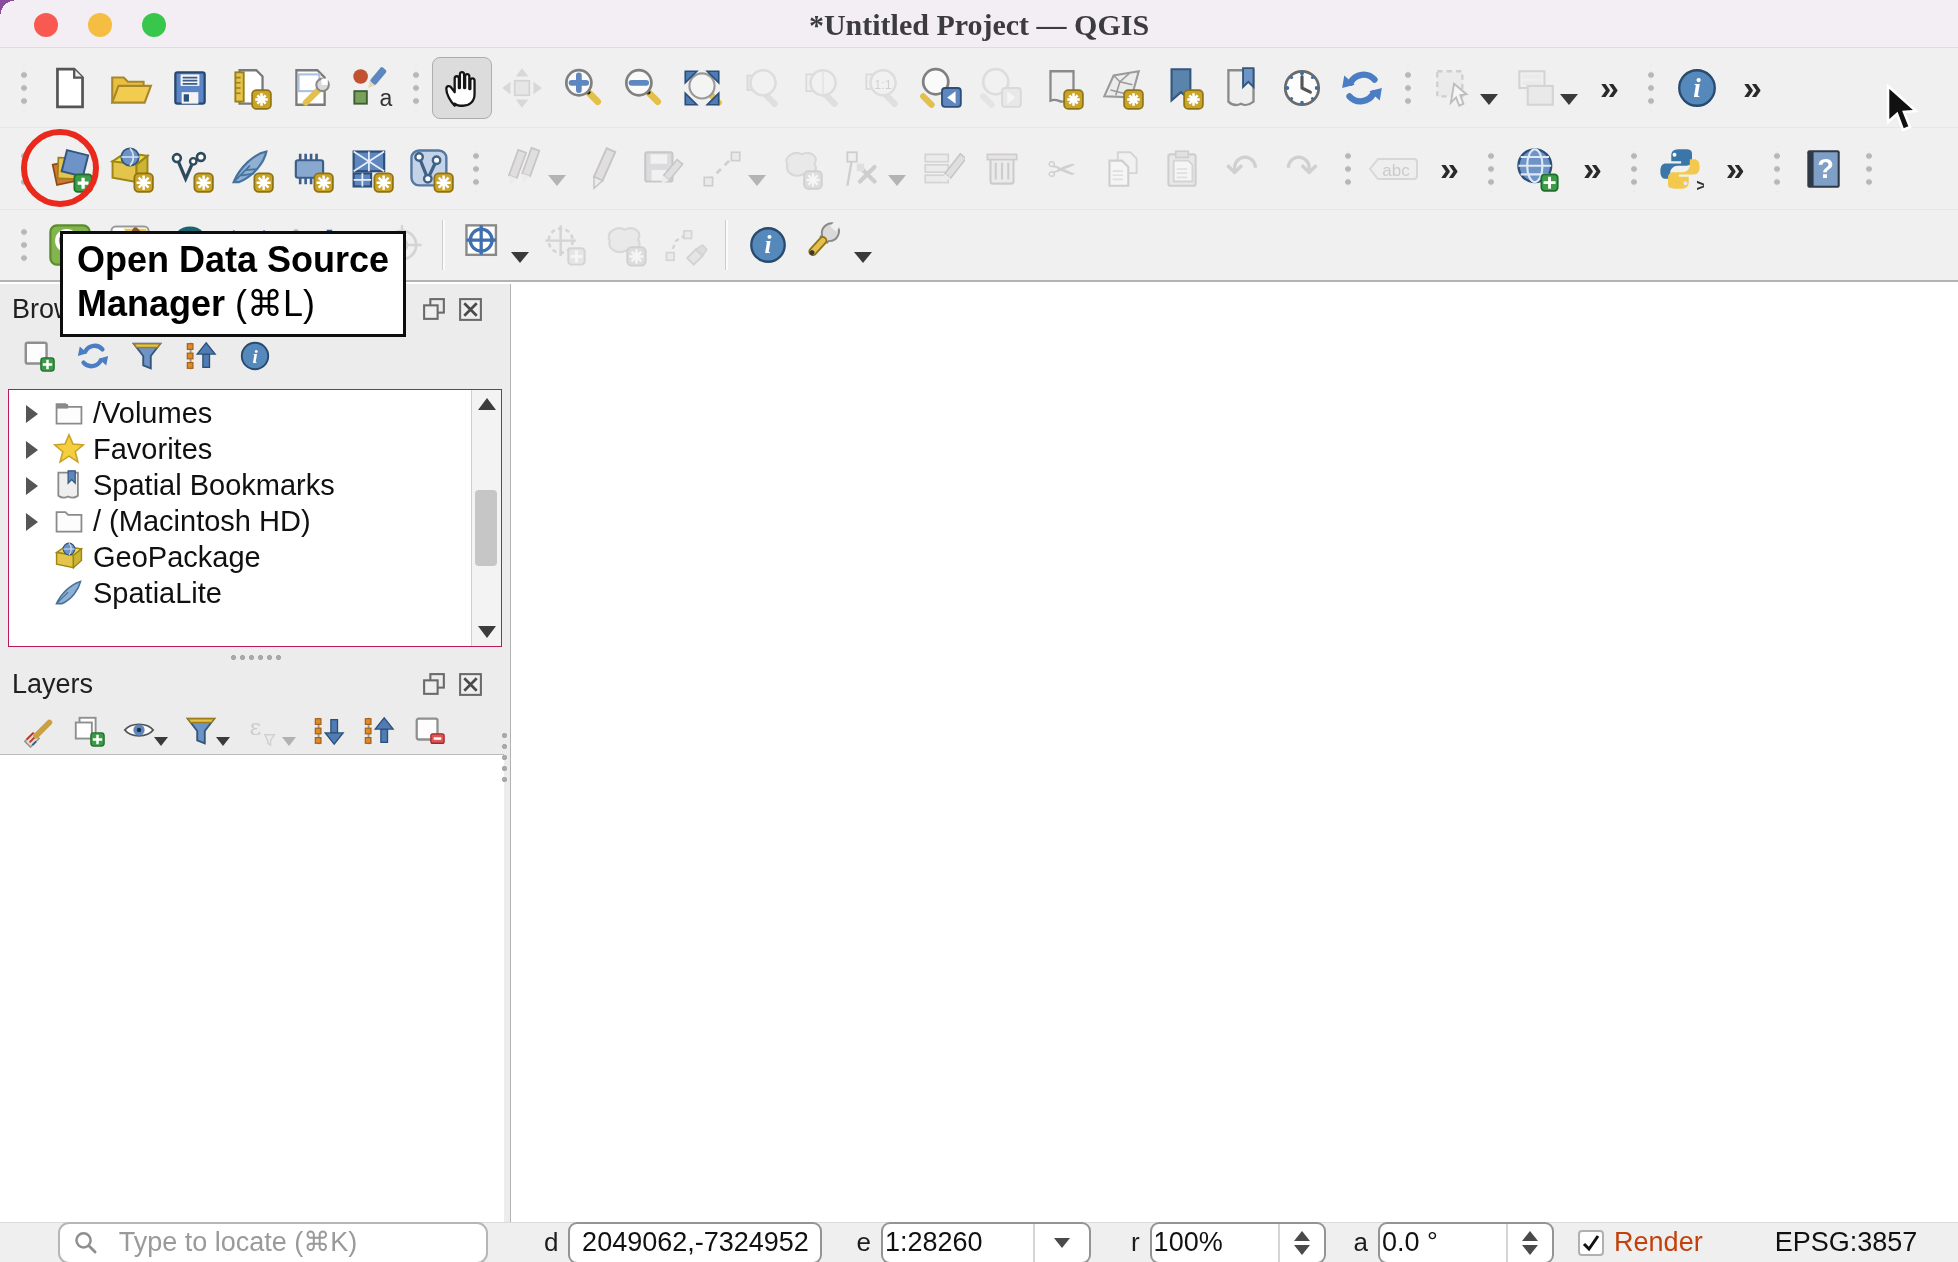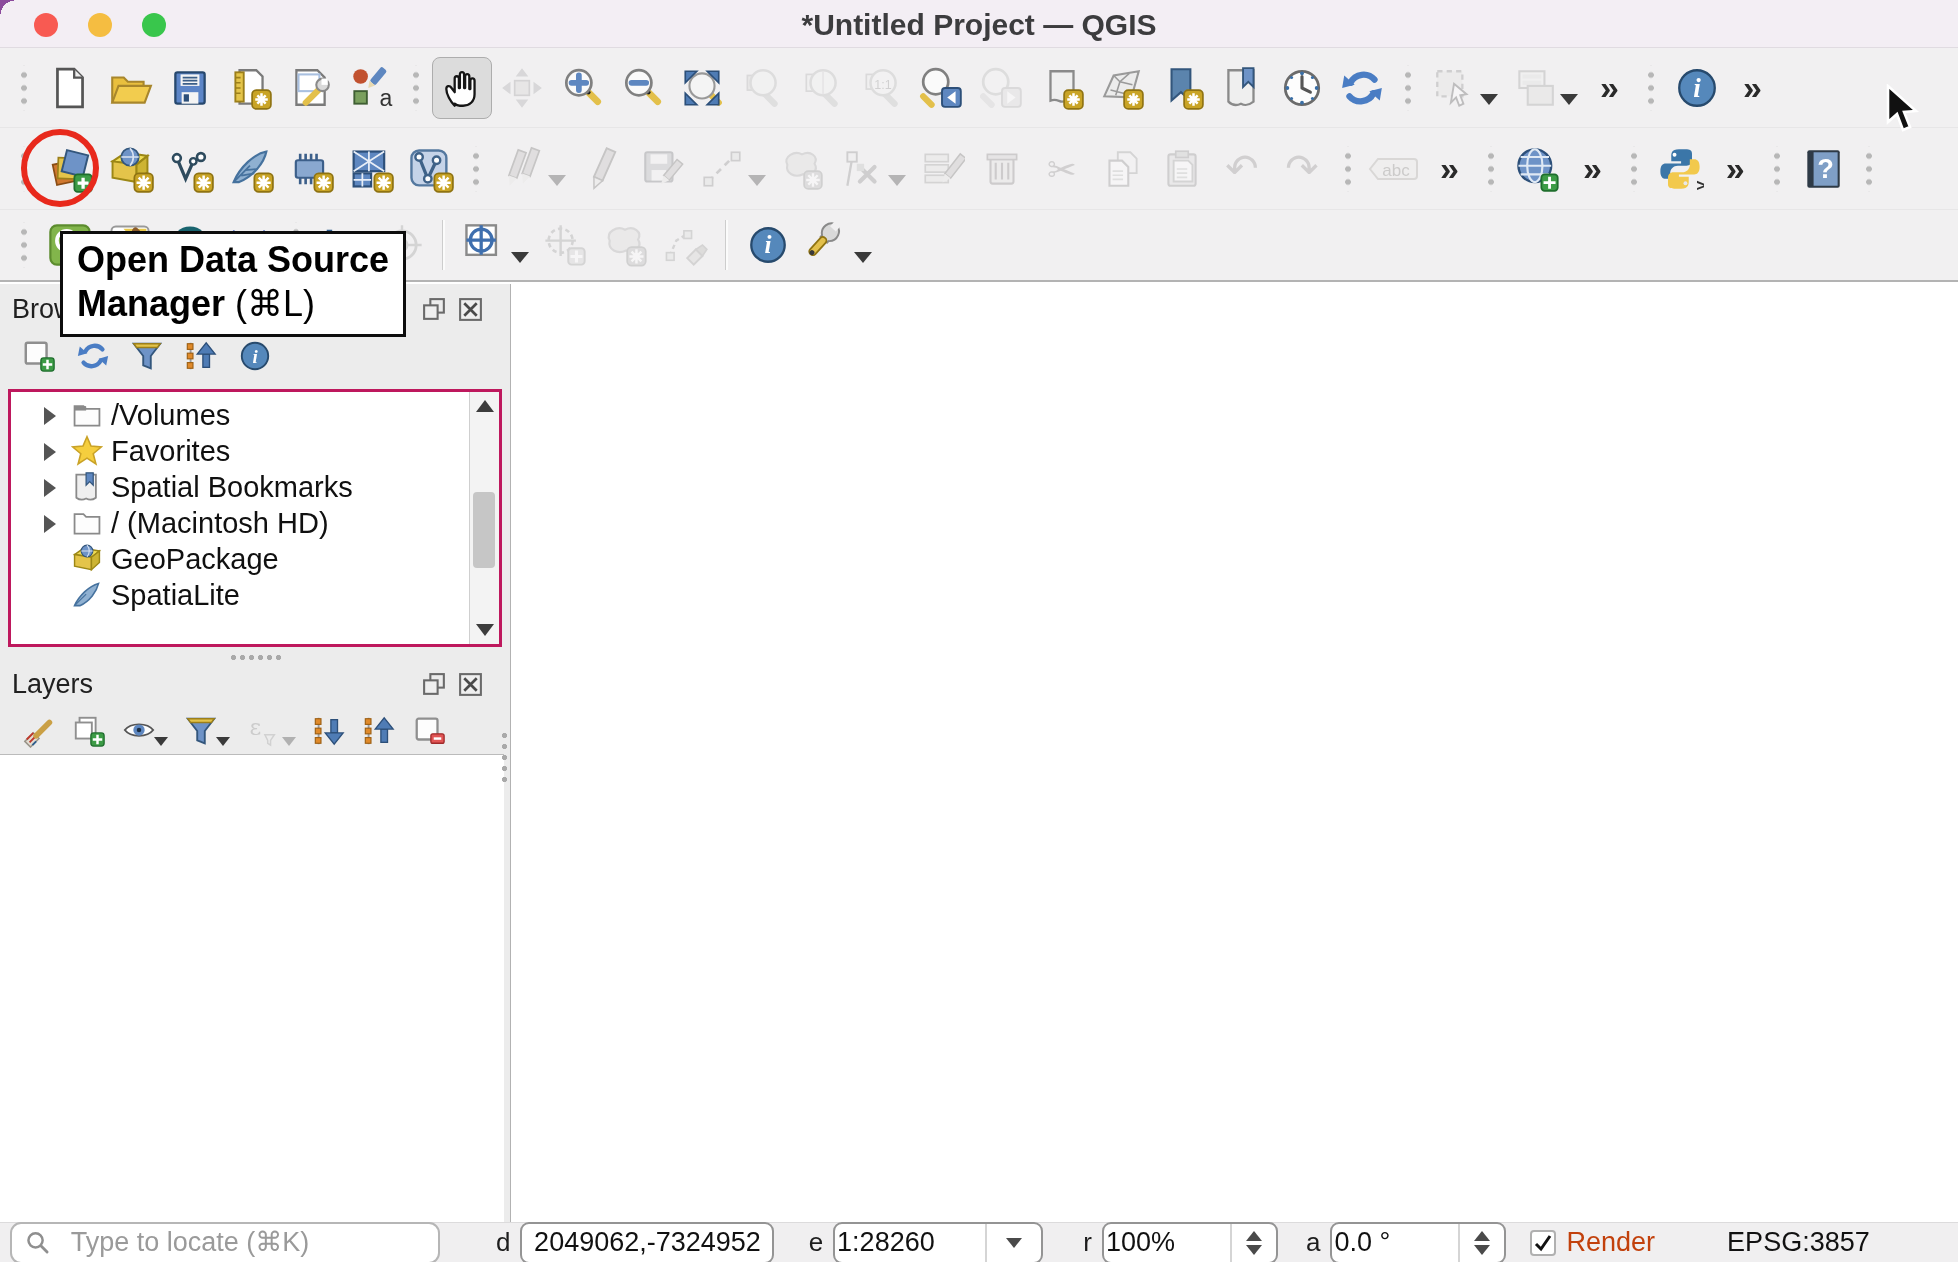"*Untitled Project — QGIS" .titlebar { font-family: none -> Liberation Serif, serif }
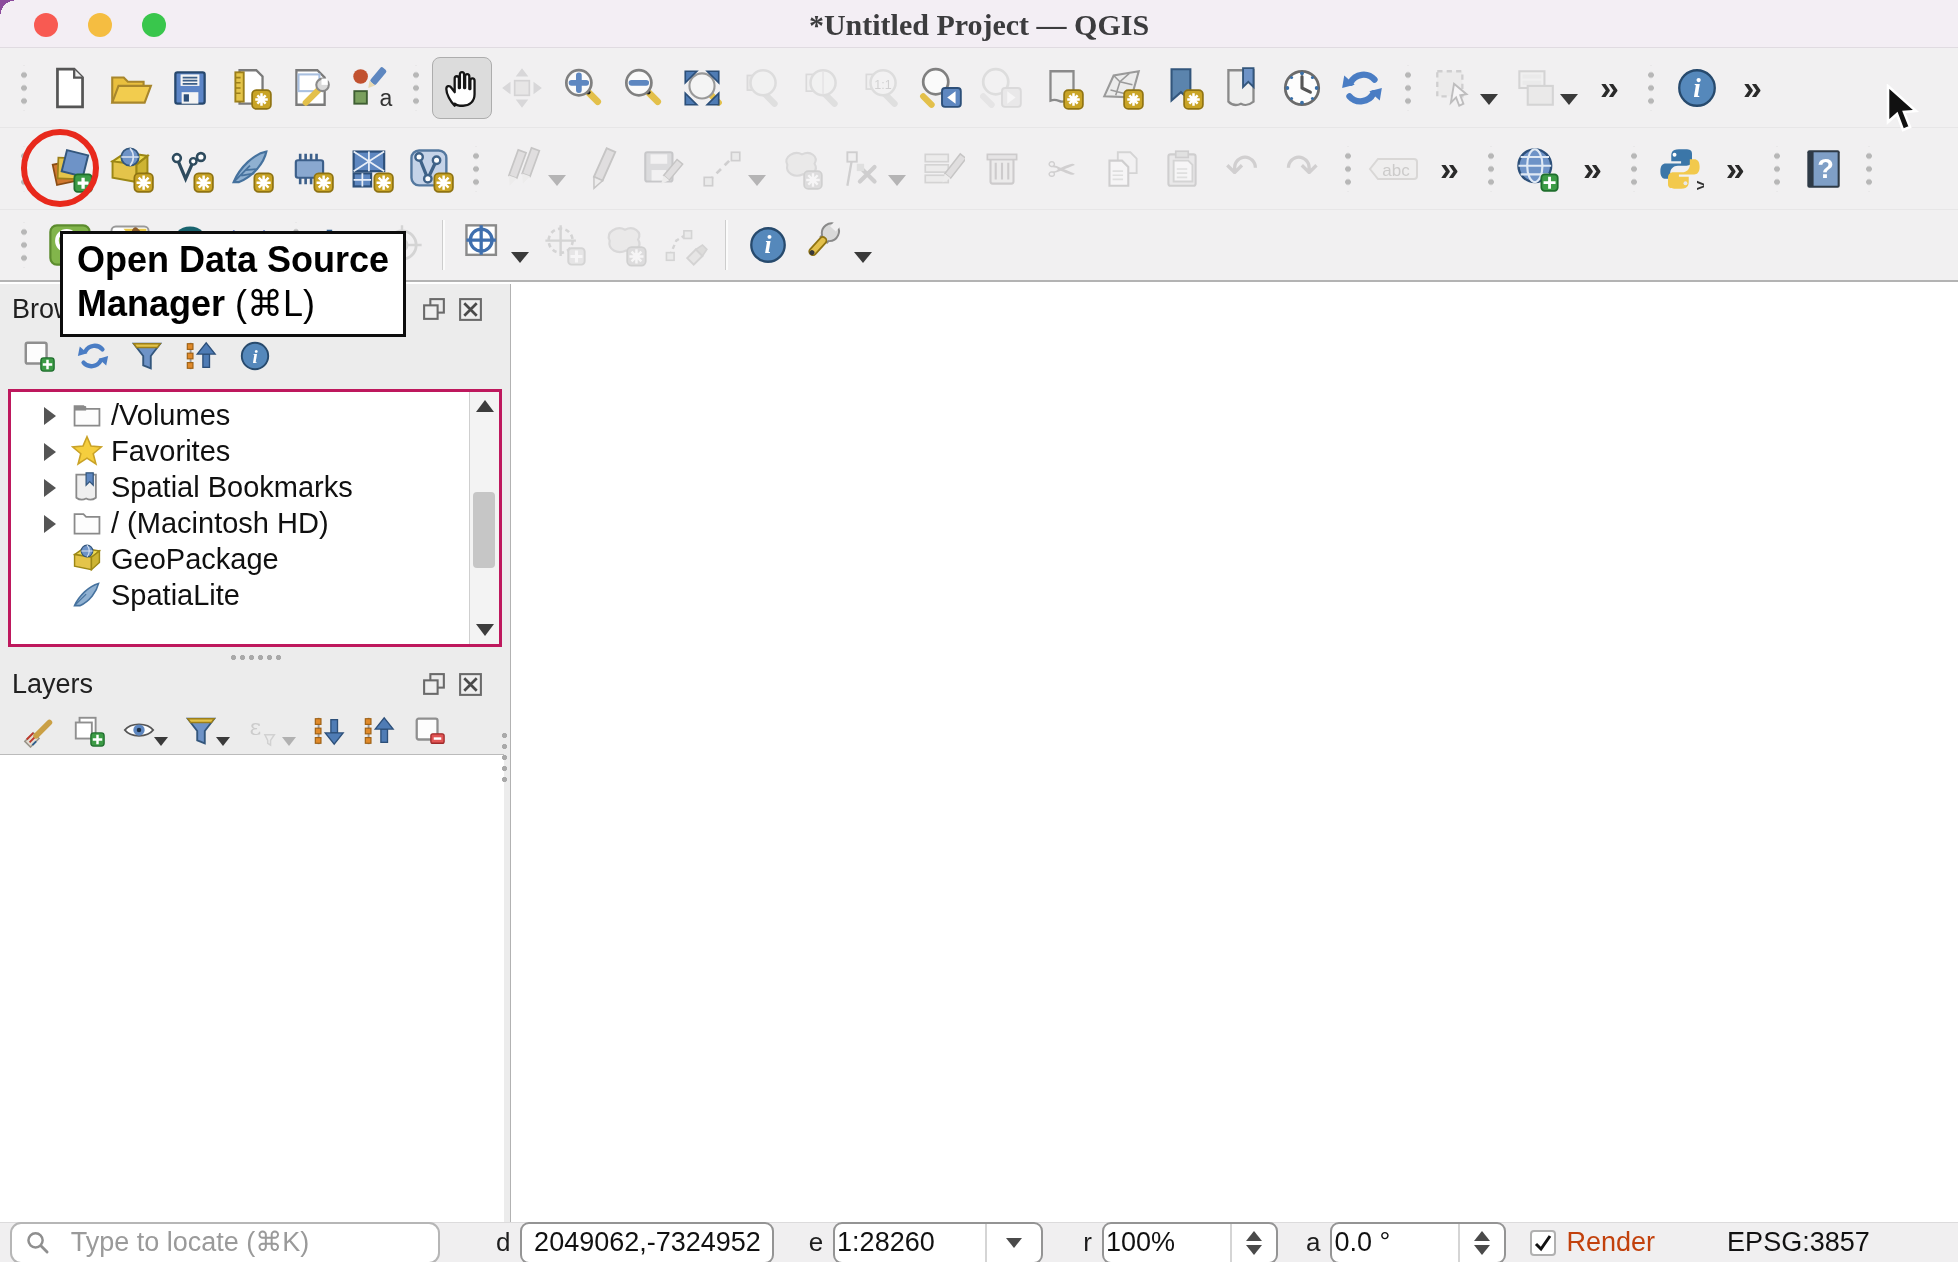"/Volumes" .treebox { border: 3px solid #be185d -> 1px solid #be185d; padding-left: 16px -> none }
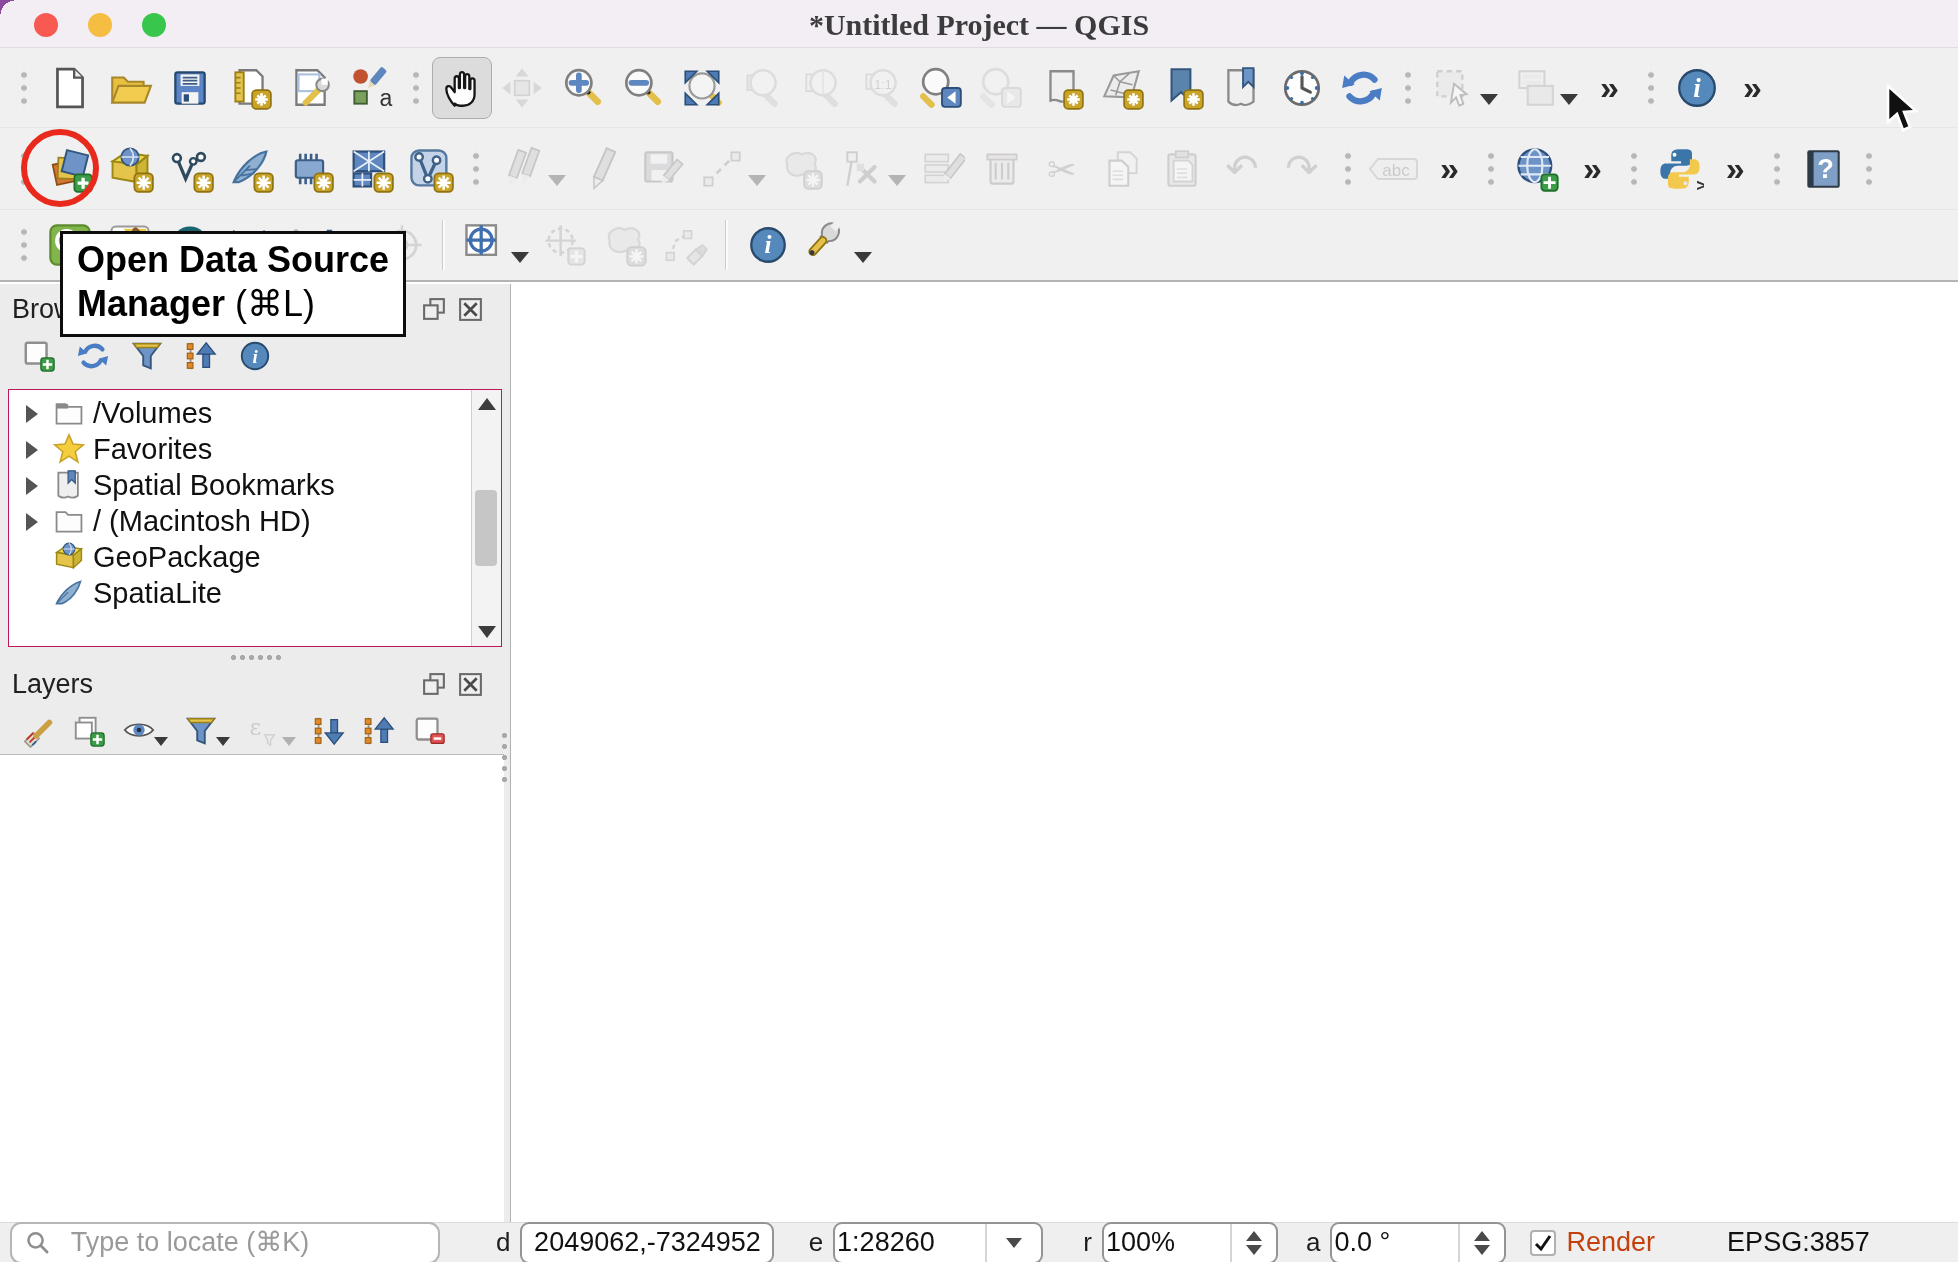"Type to locate (⌘K)" .locate { margin-left: none -> 48px }
